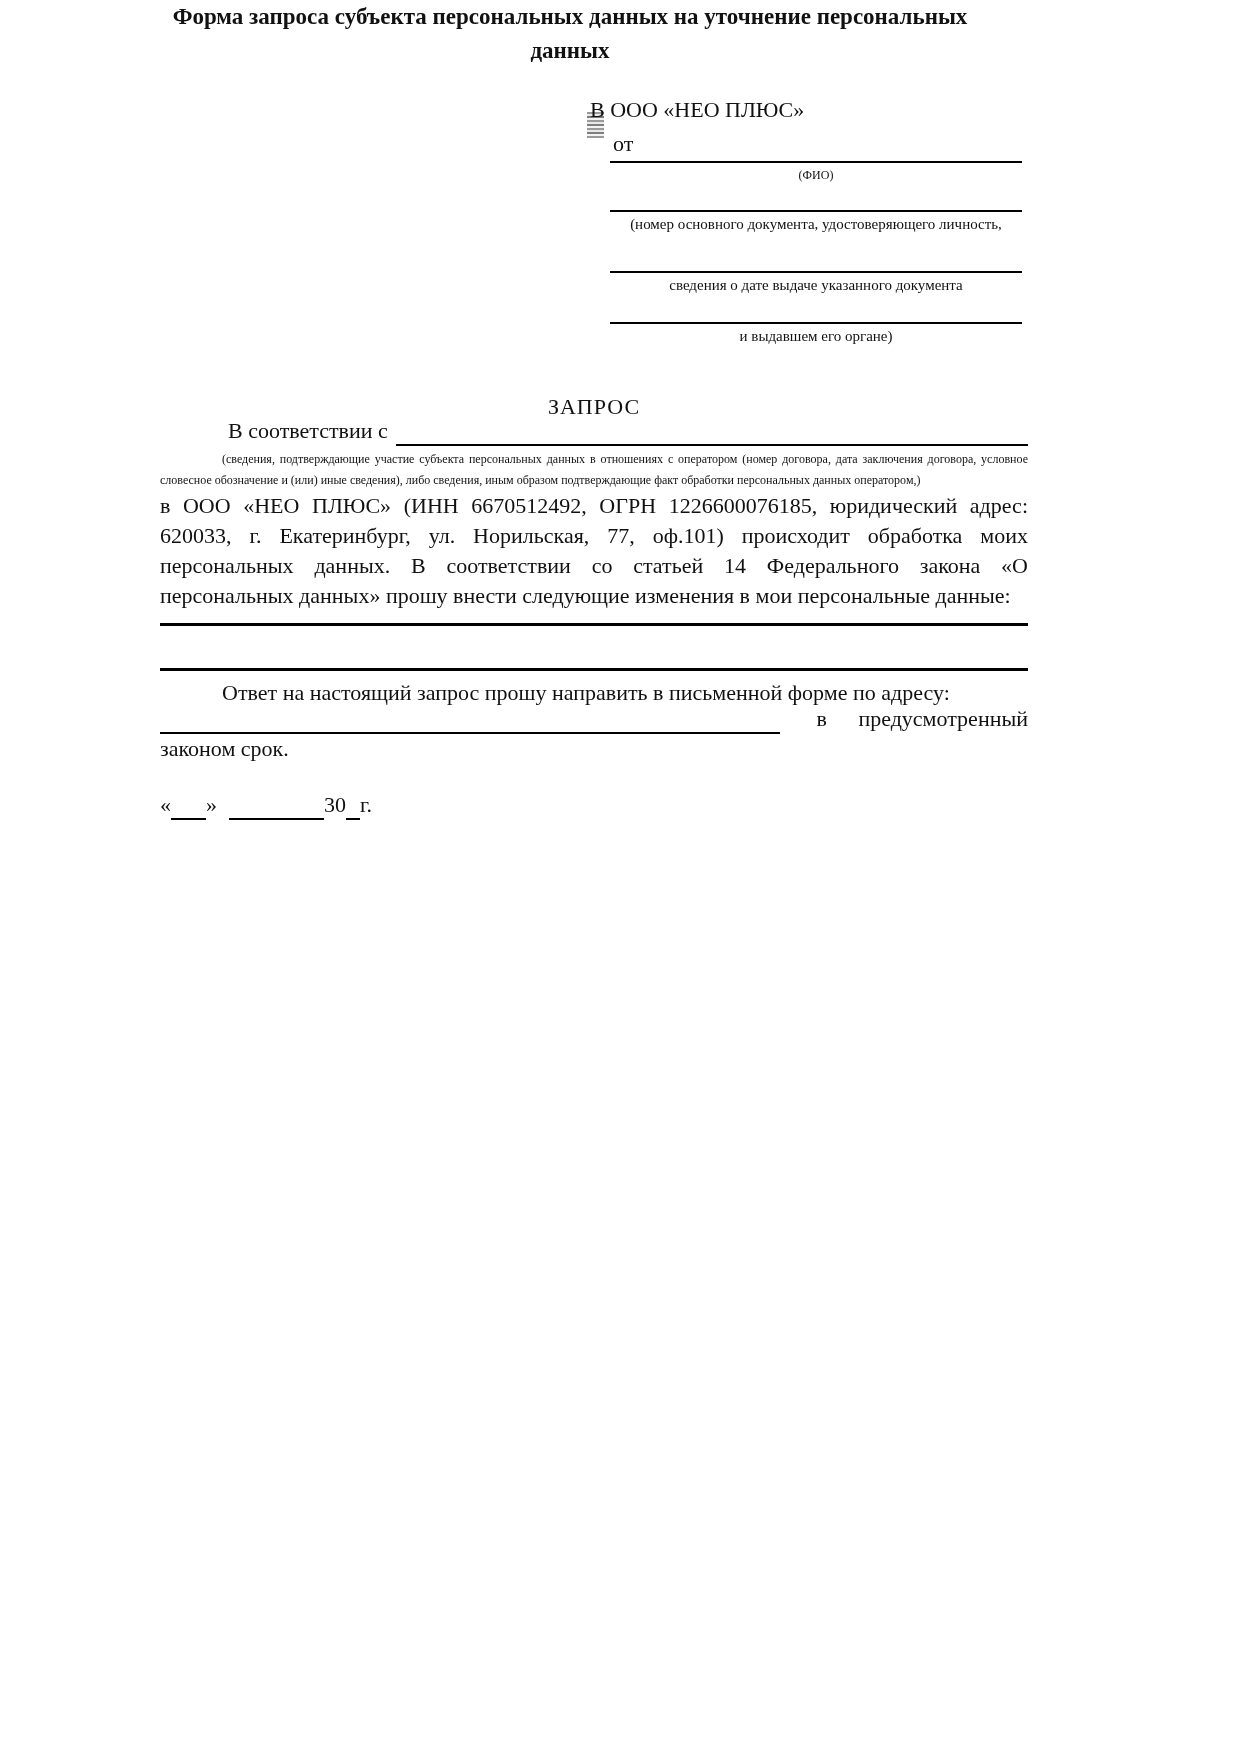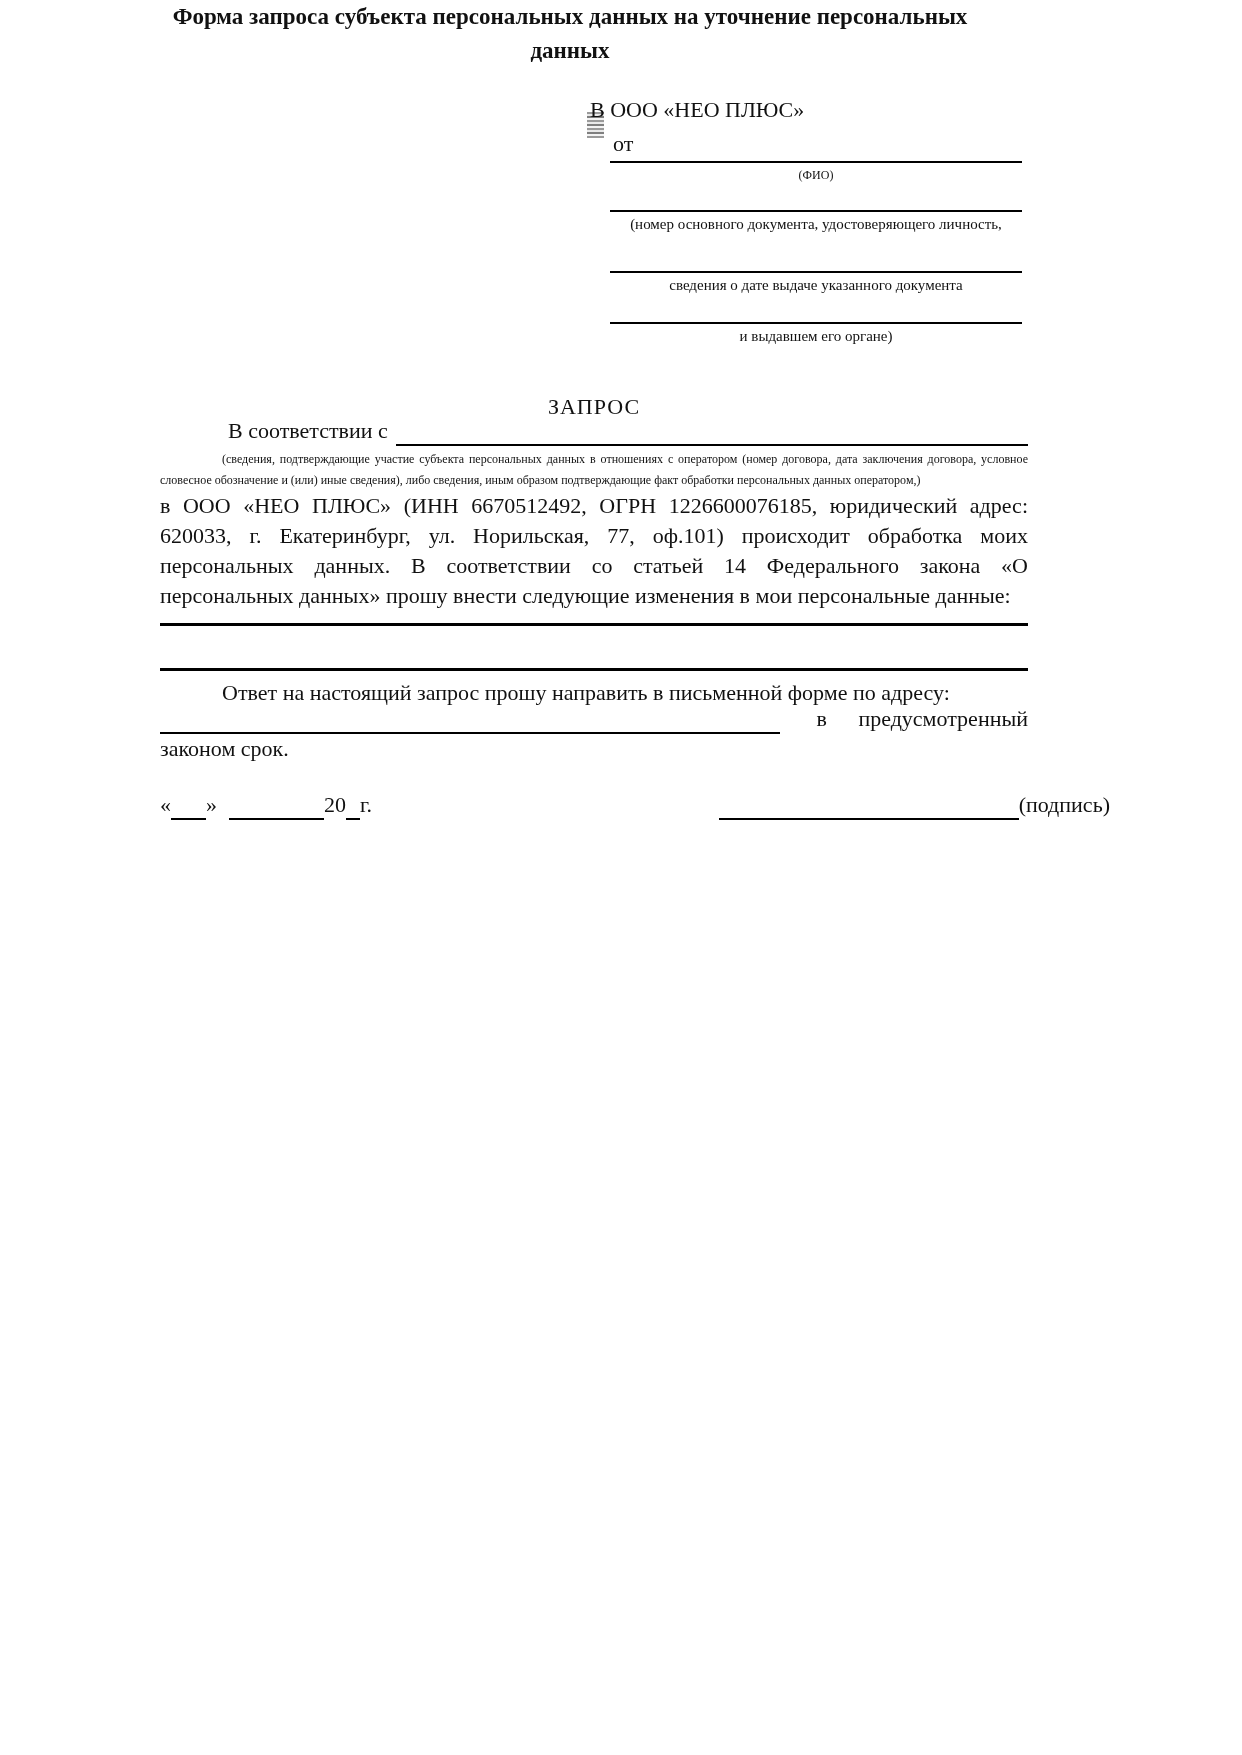"20" span { text: 20 -> 30 }
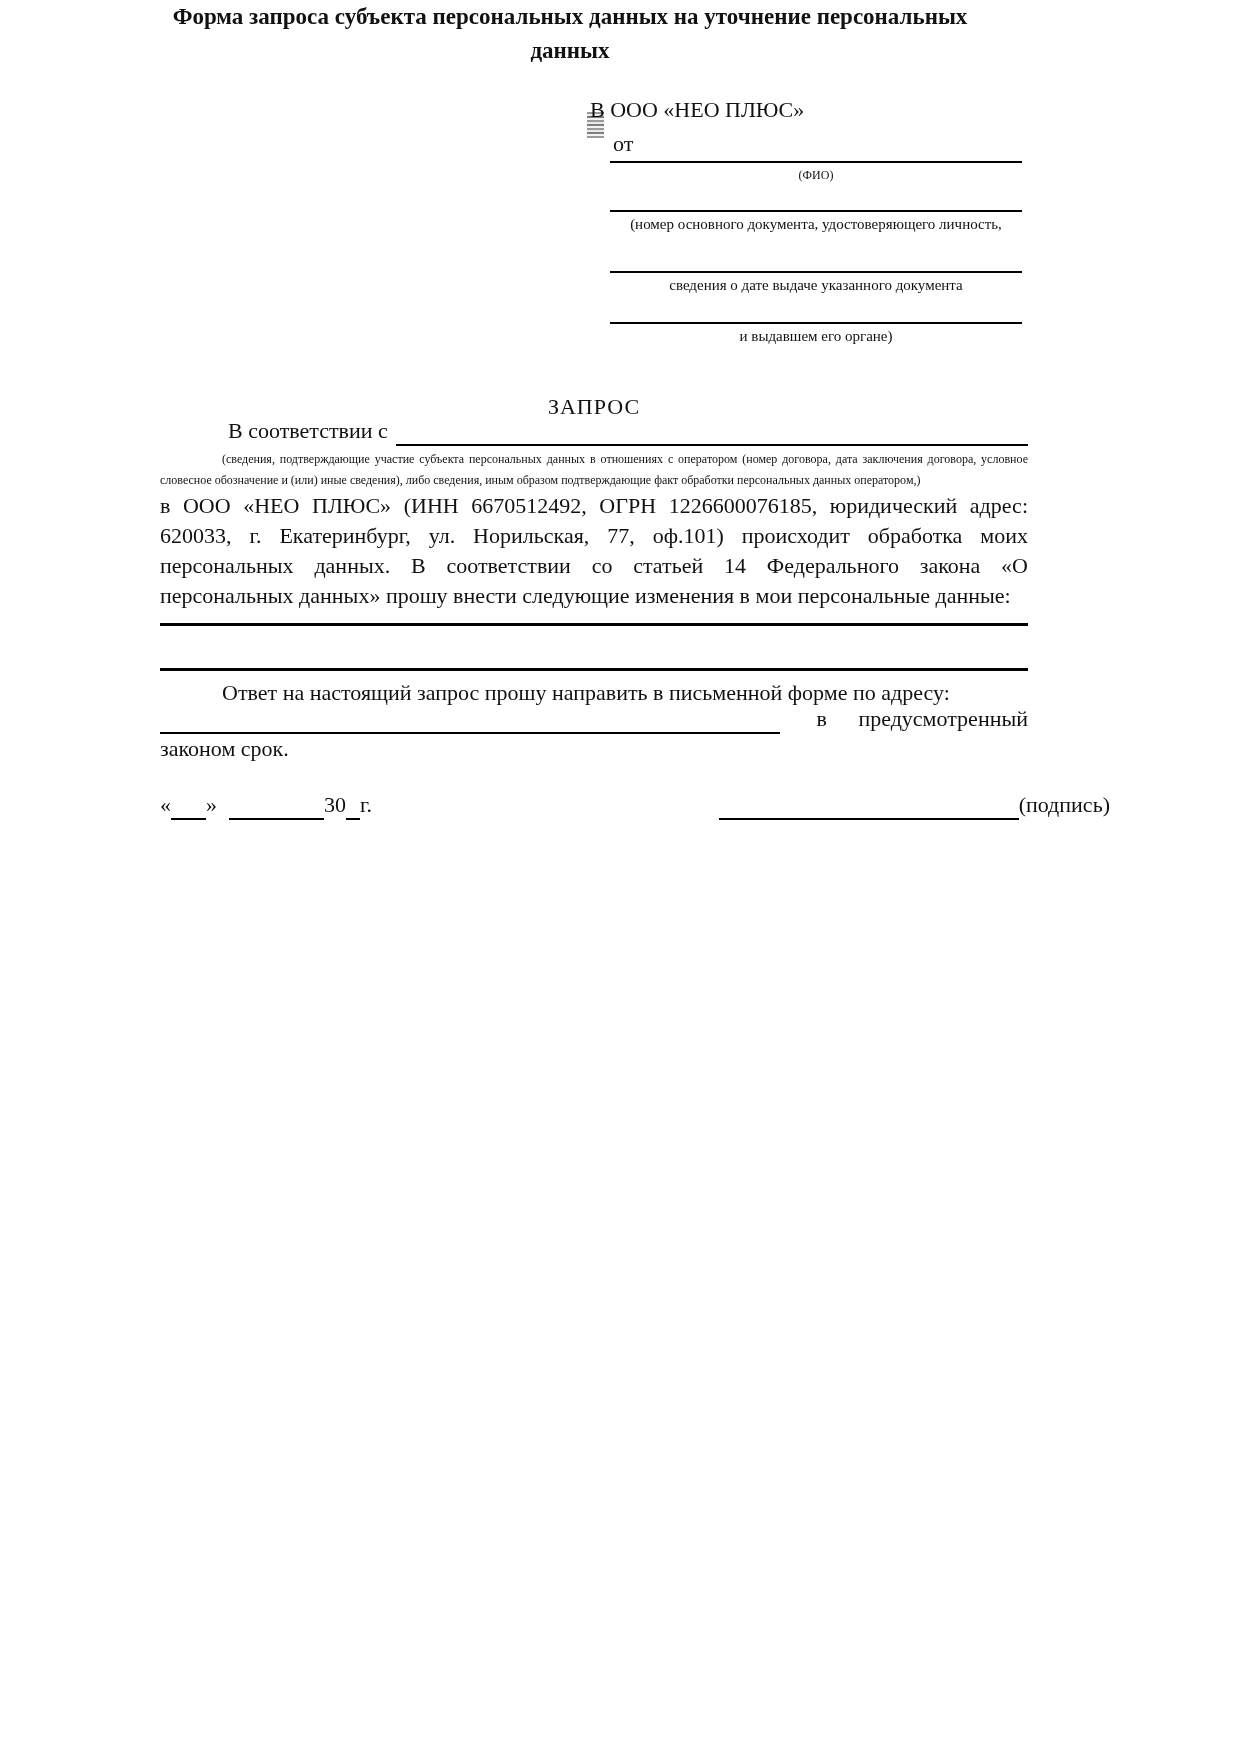"(подпись)" span.nowrap { html: <span> <span></span><span>(подпись)</span> </span> -> none }
